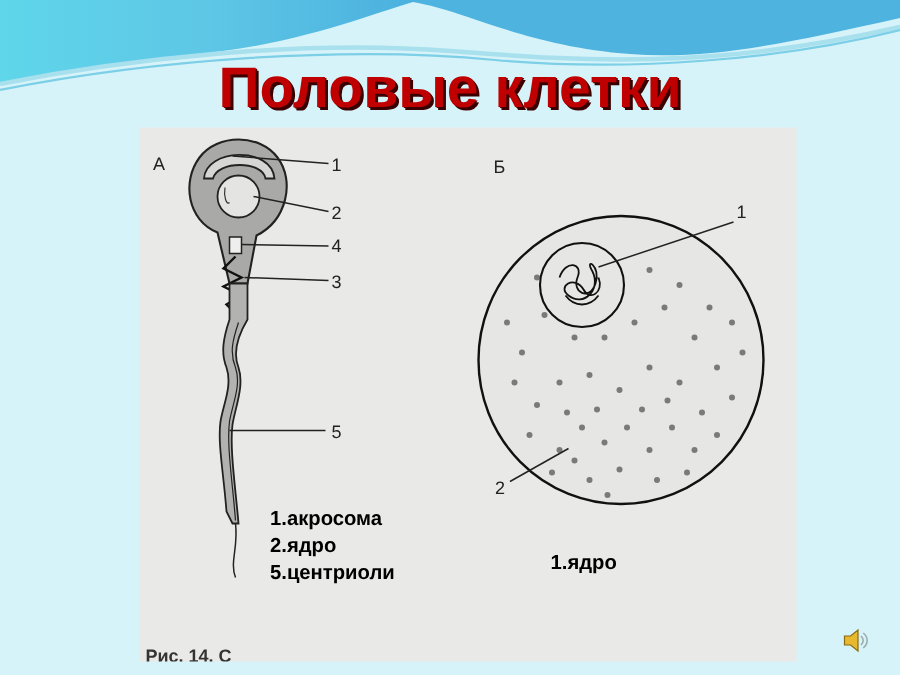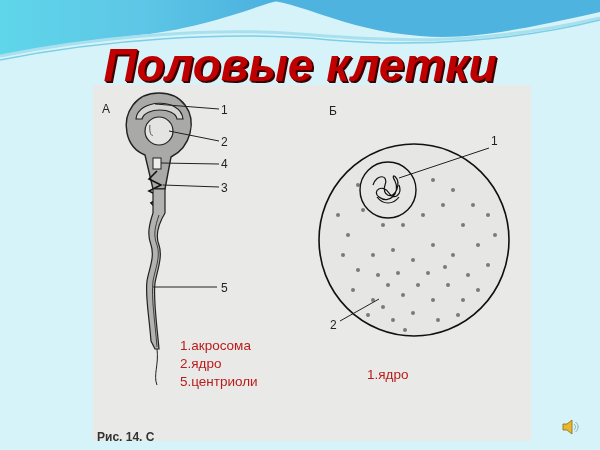"Половые клетки" .title { font-size: 46px -> 38px; font-style: italic -> none }
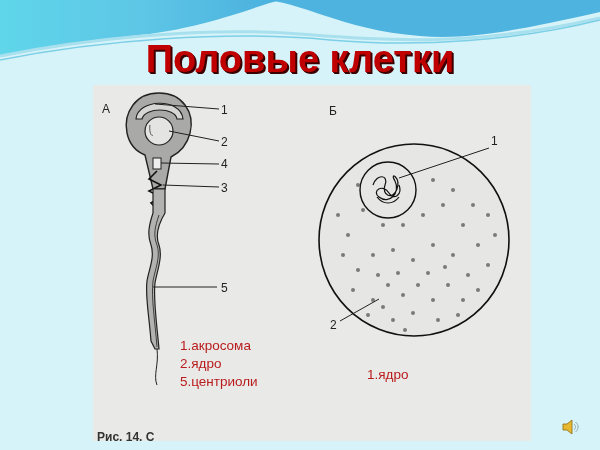"1.акросома" .legend { color: #b91c1c -> #000000; font-weight: normal -> bold }
